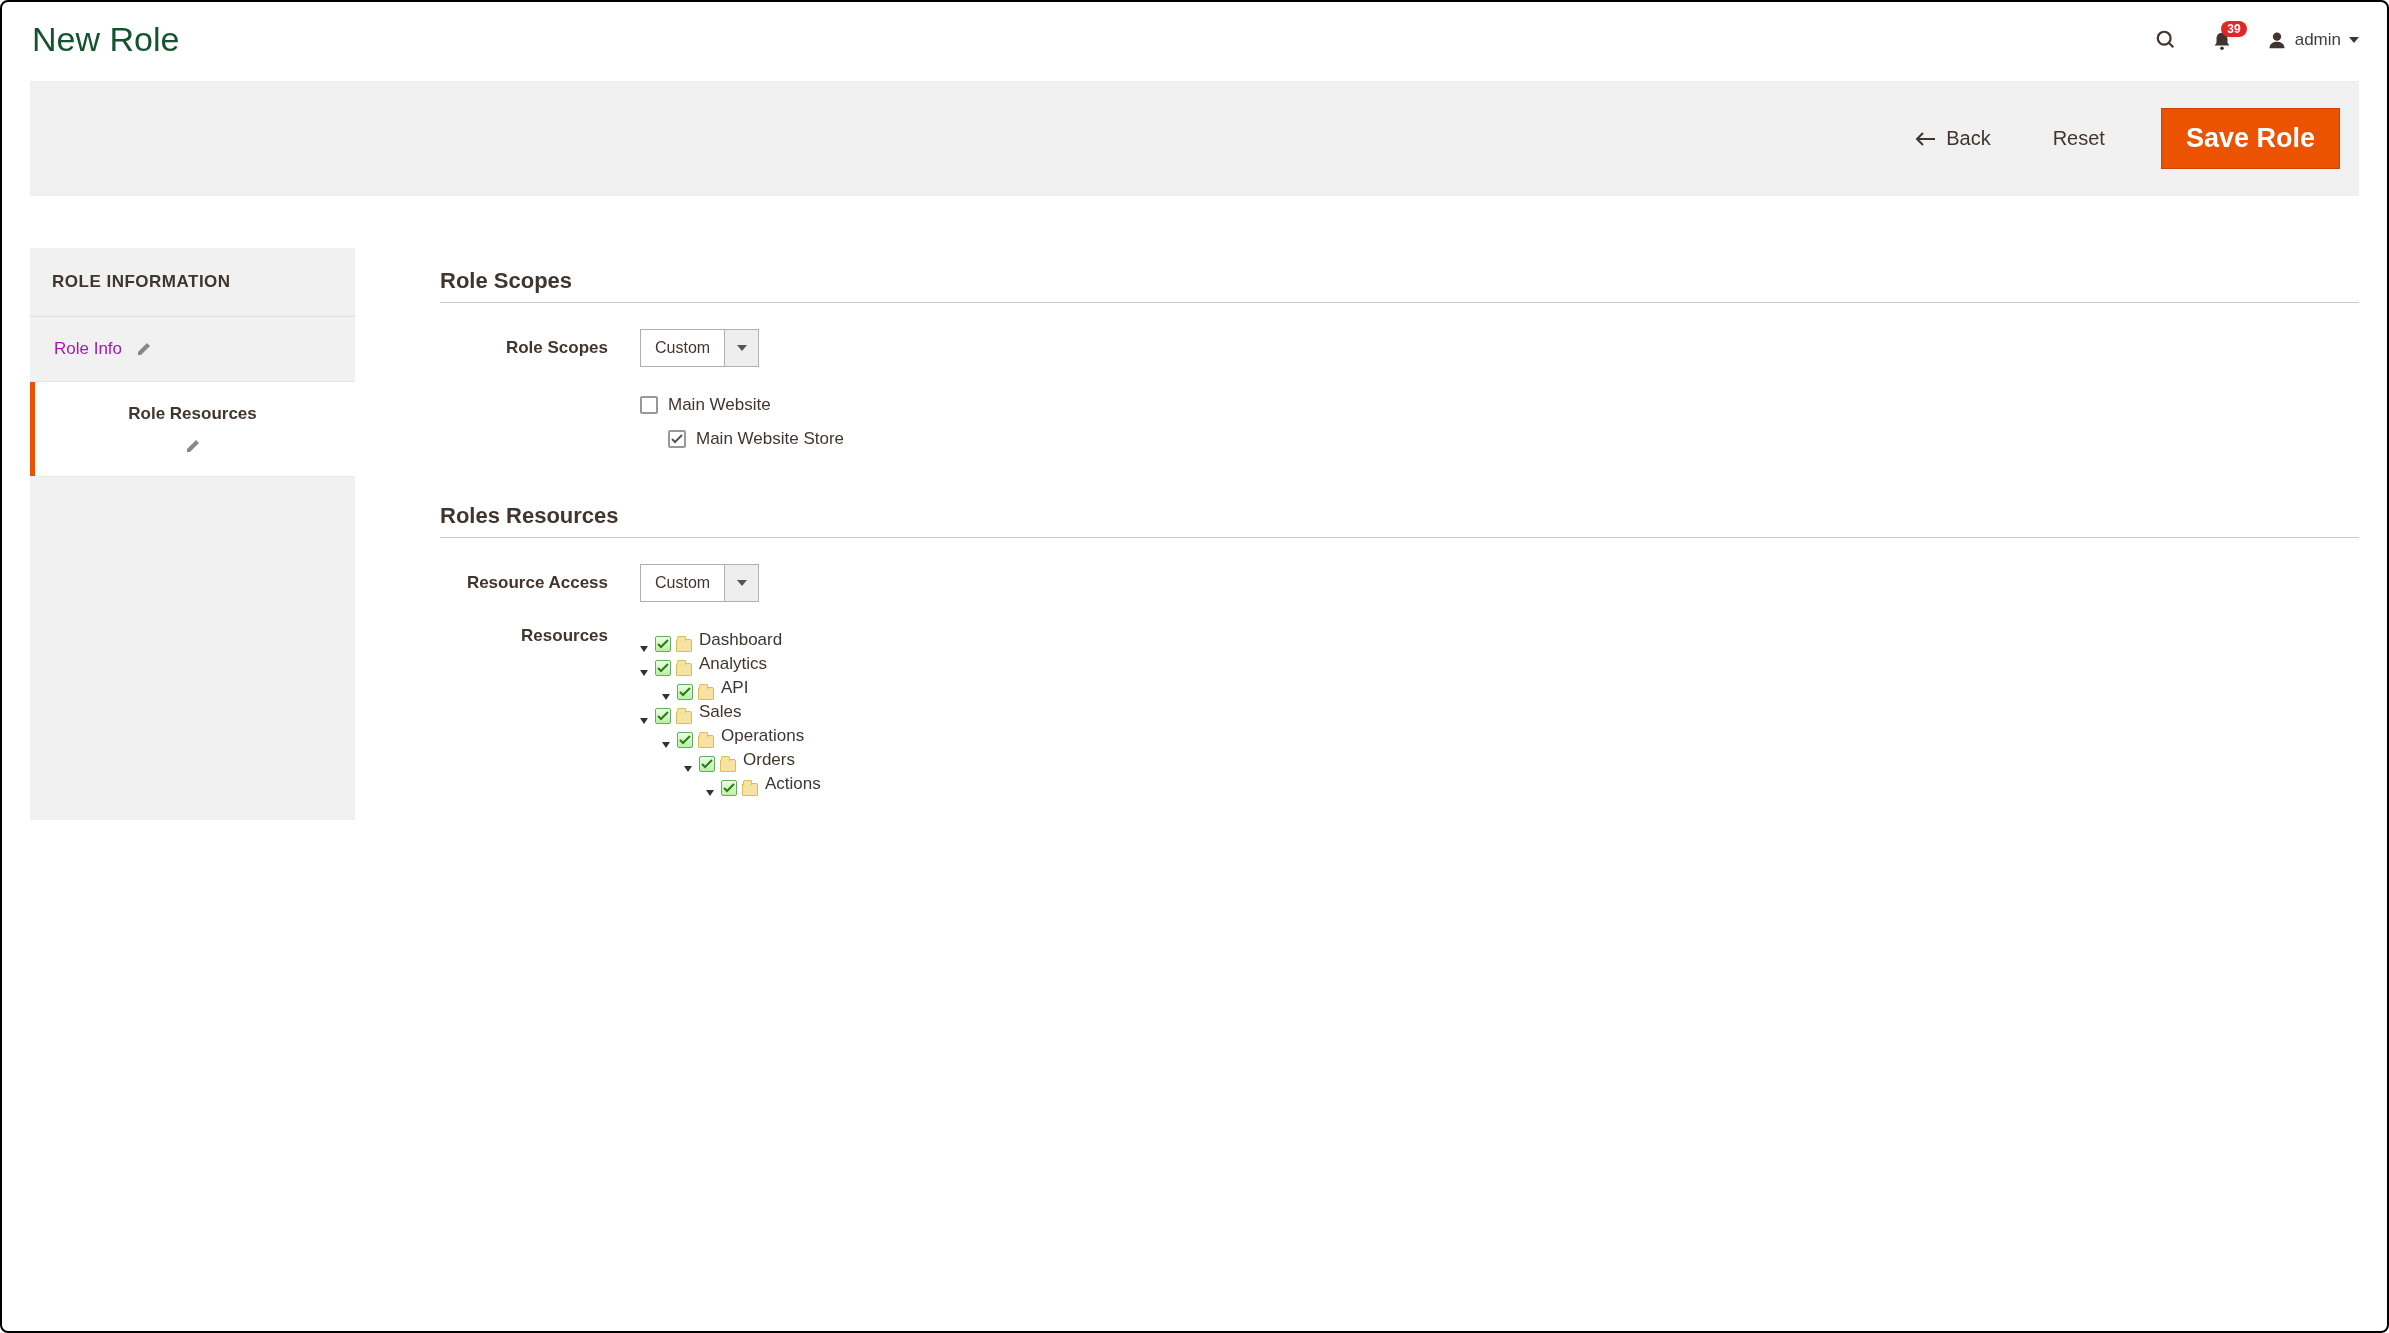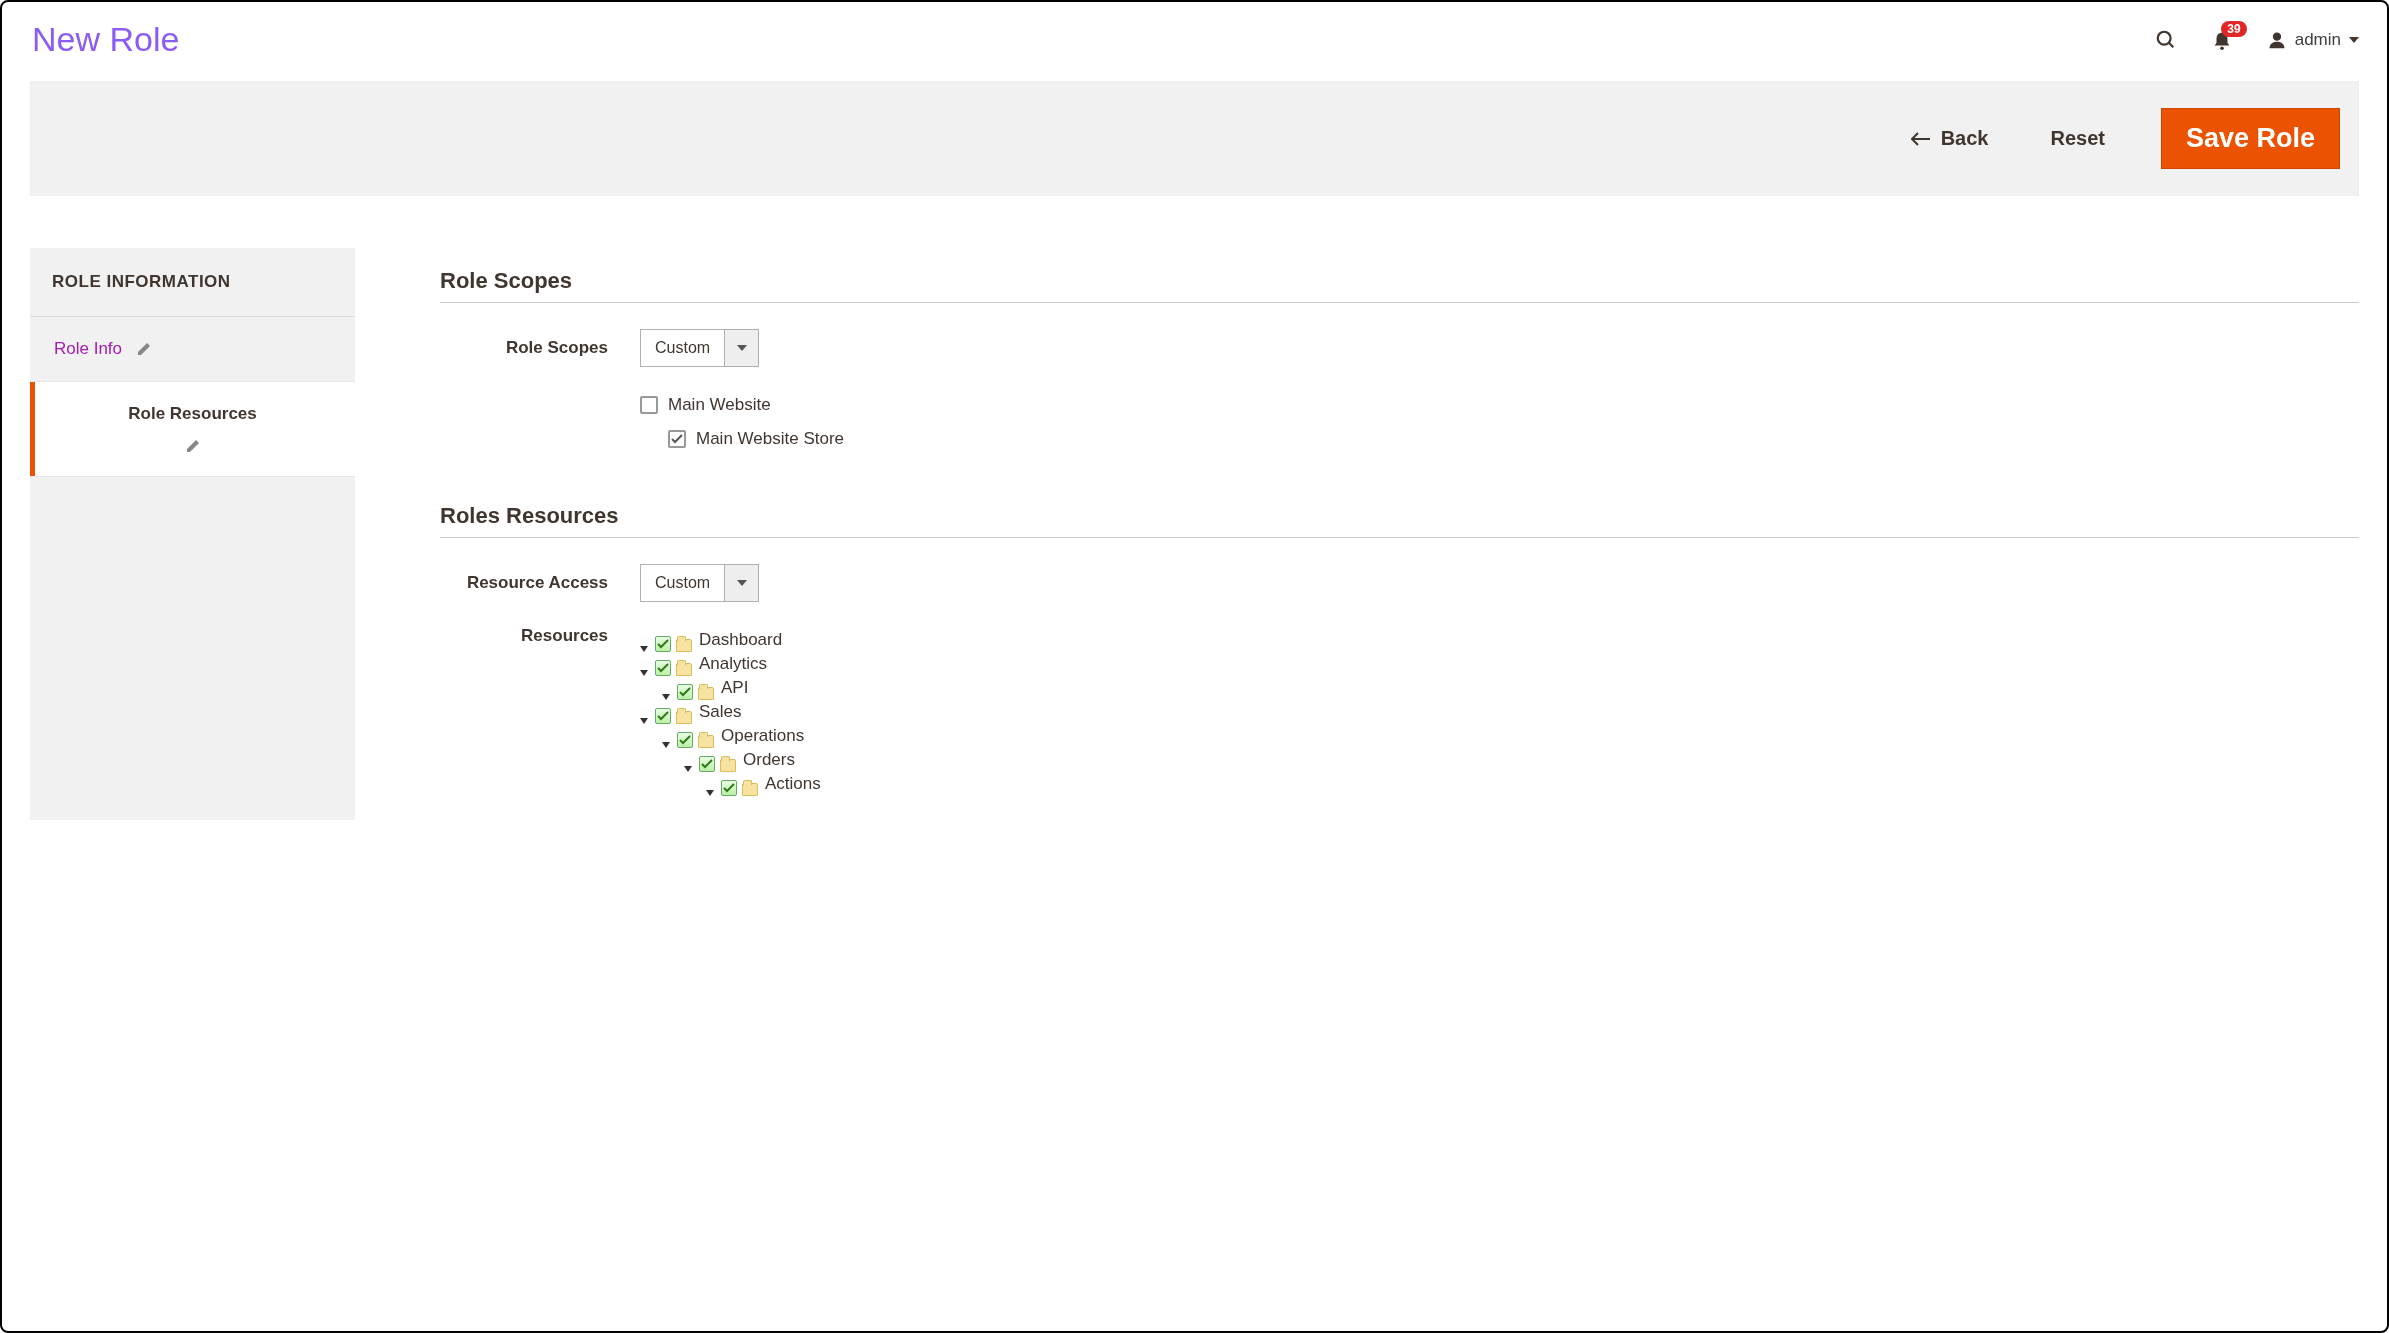"New Role" .page-title { color: #8b5cf6 -> #14532d }
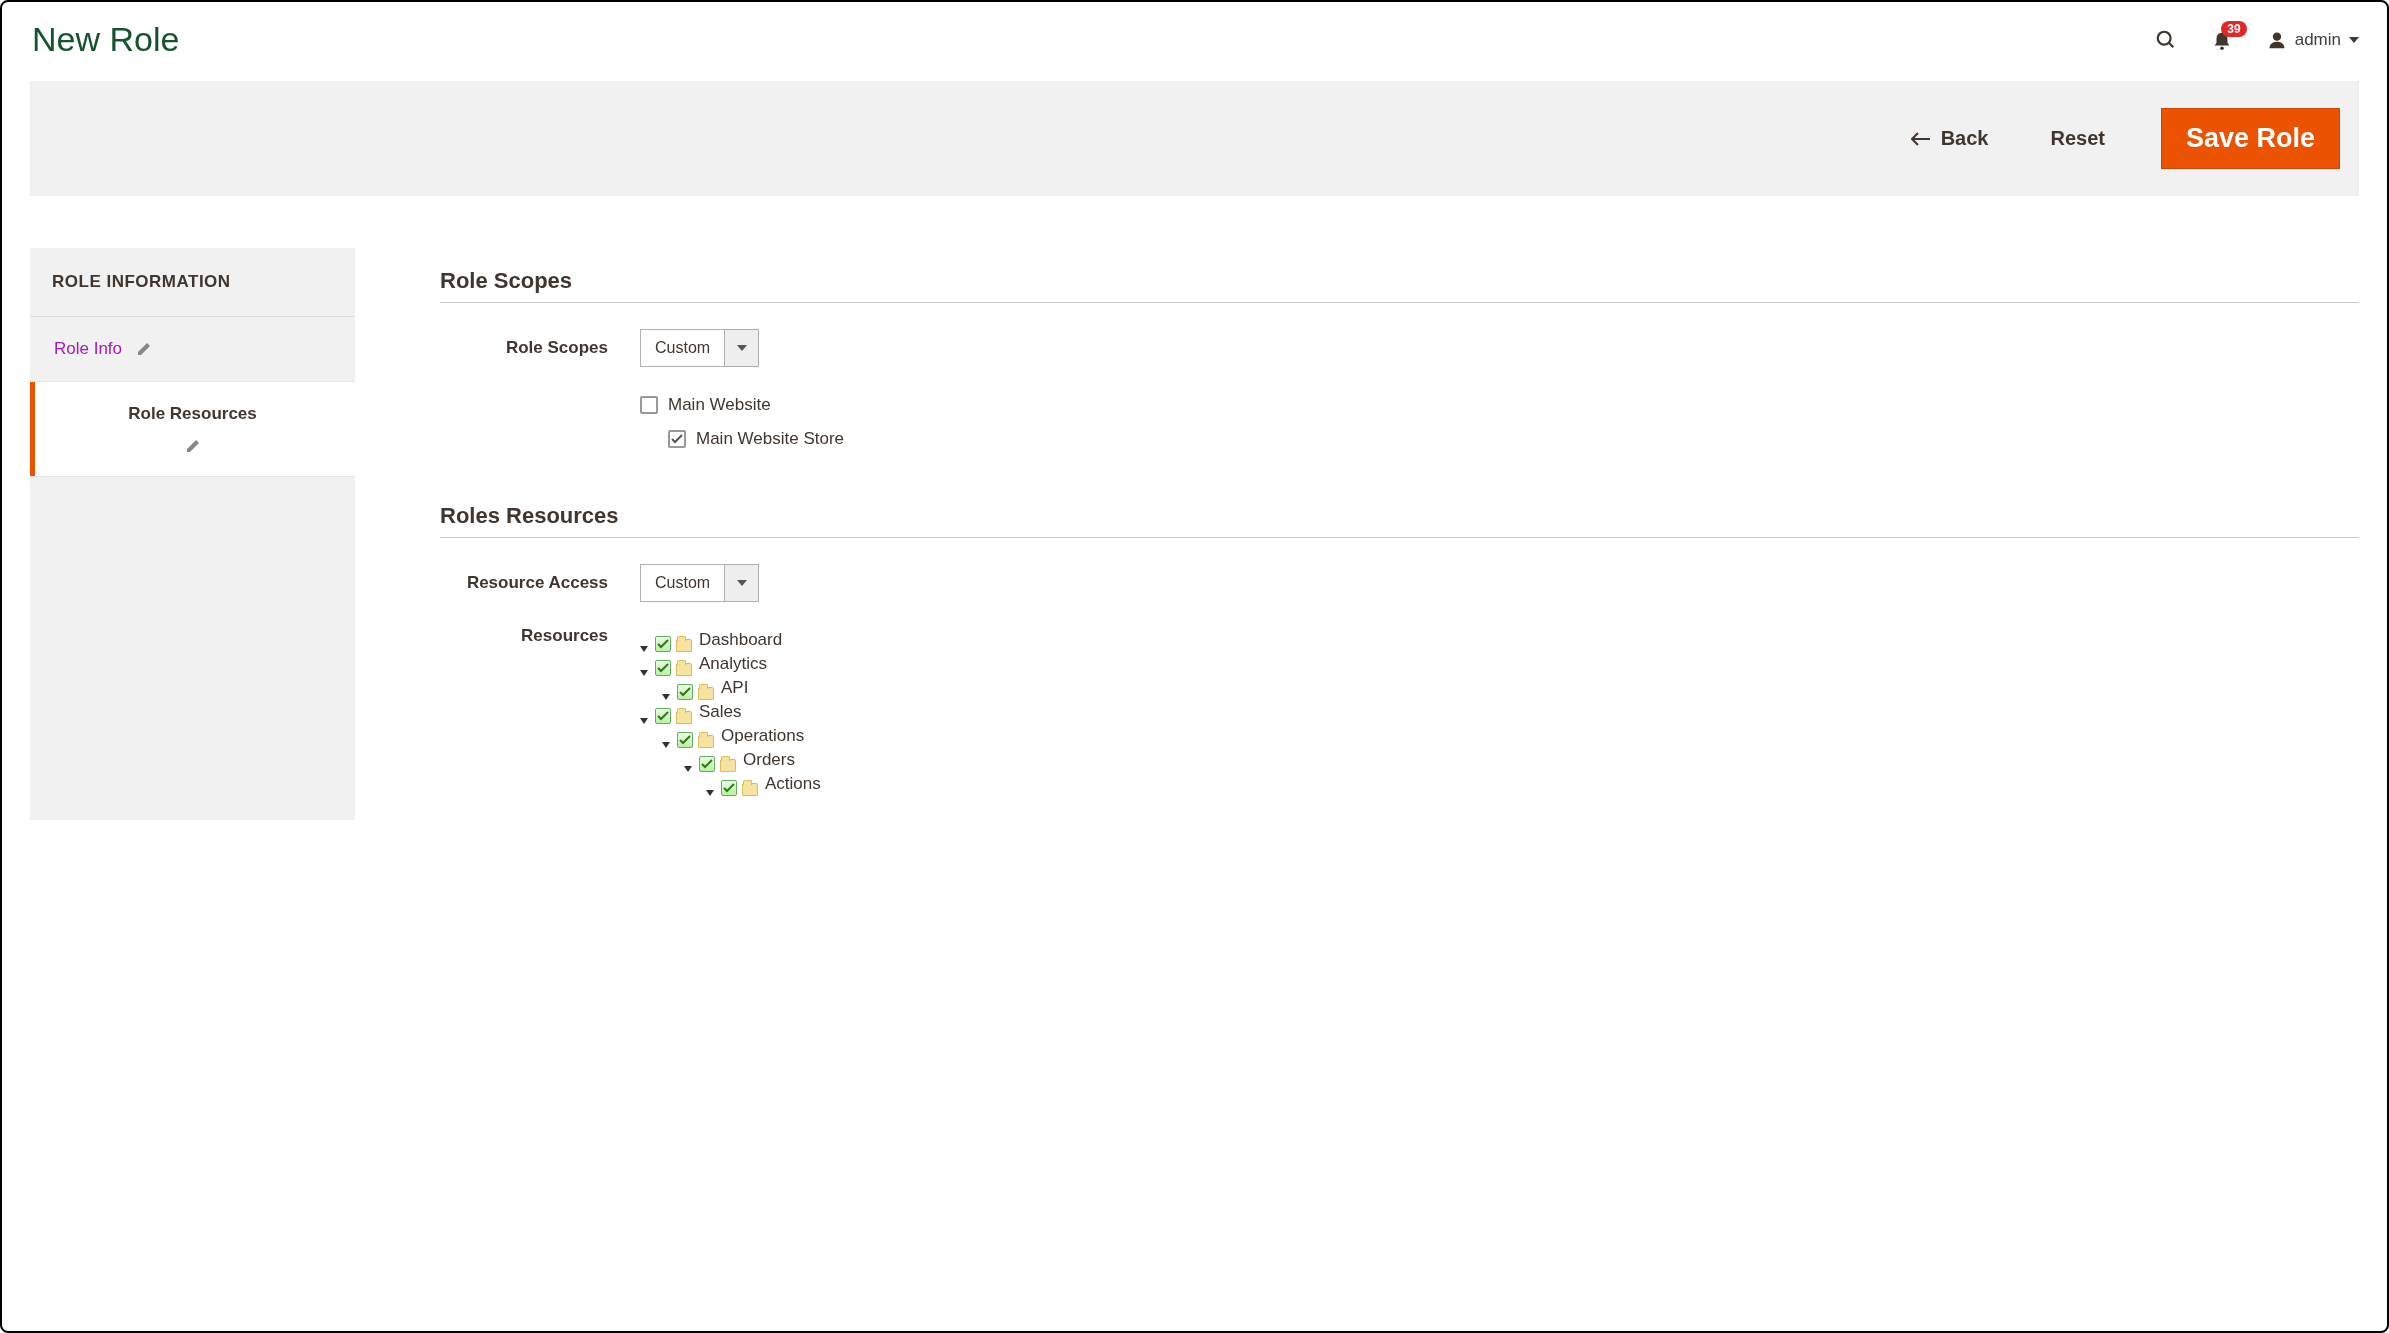"Back" .text-btn { font-weight: 700 -> 400 }
